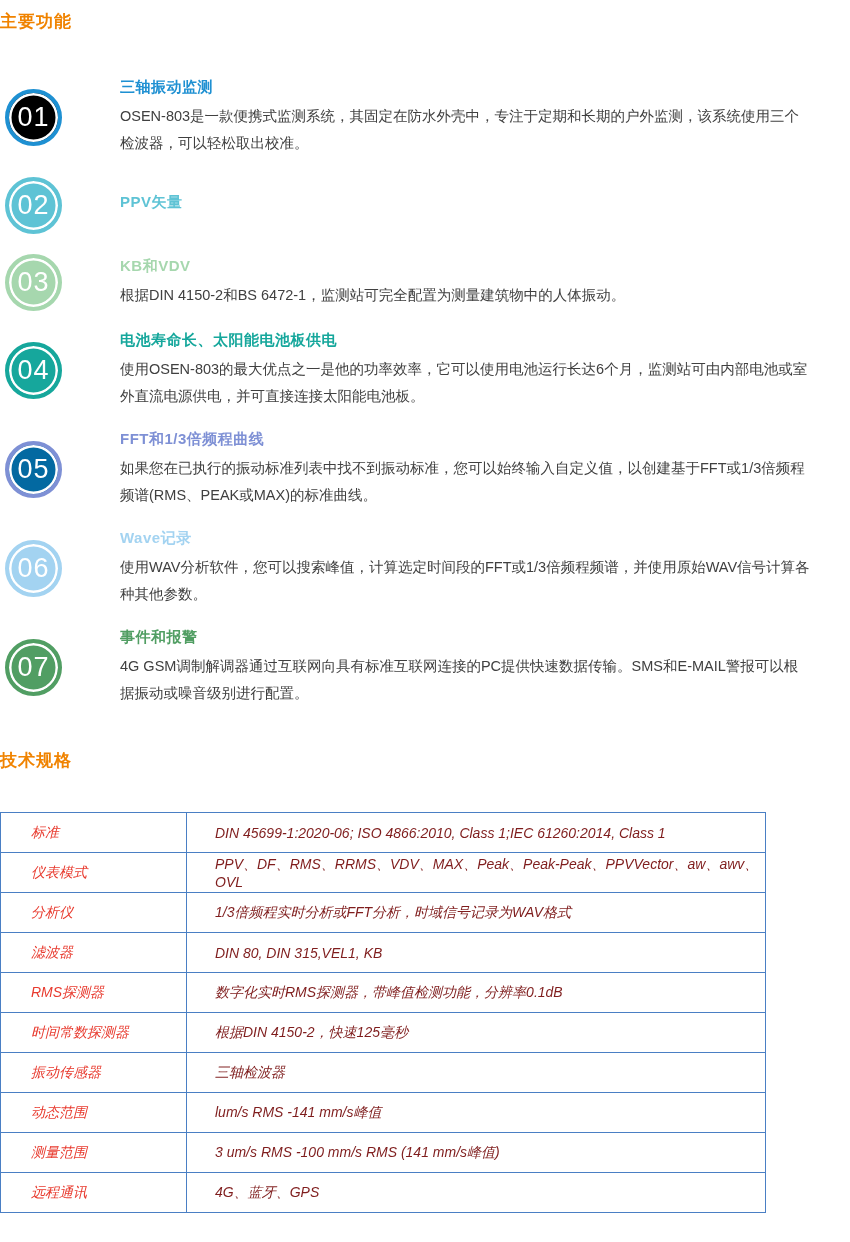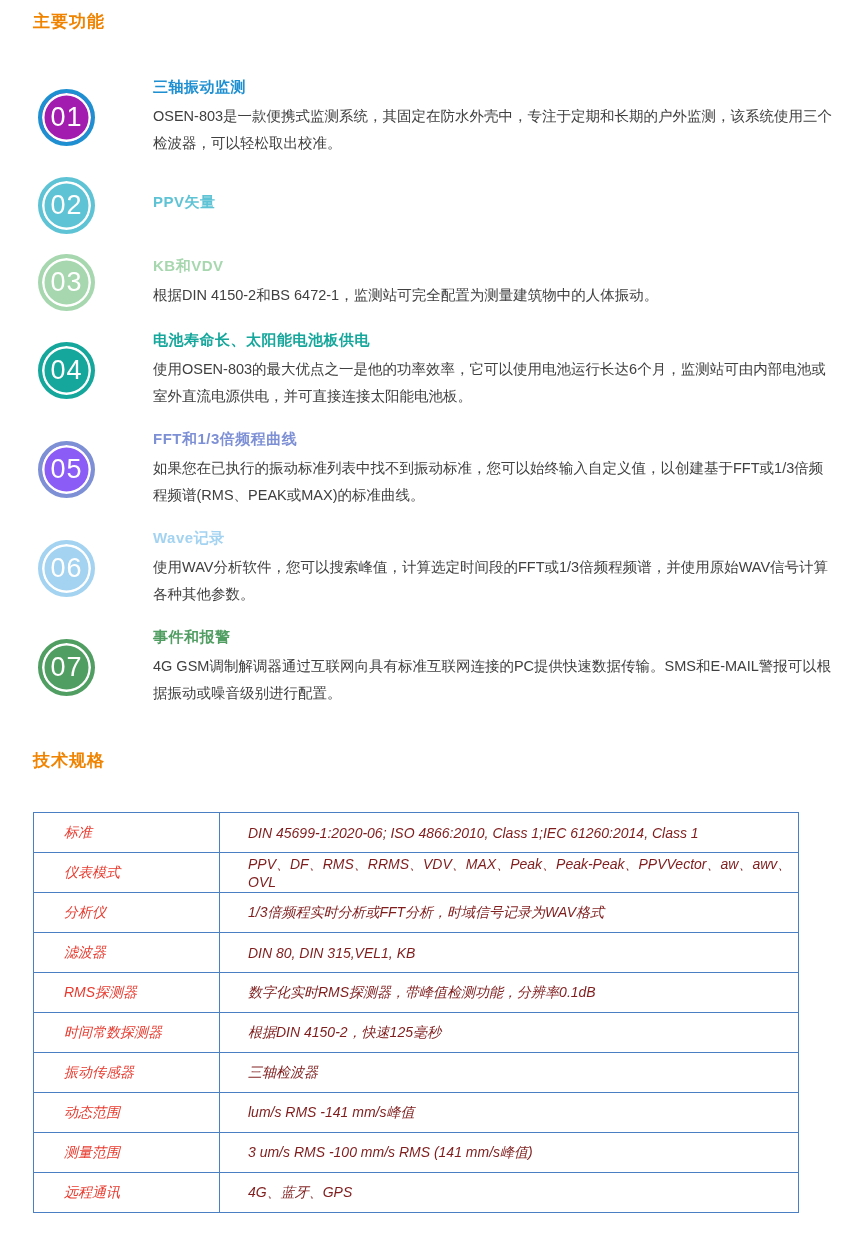"主要功能" .page { padding: 10px 17px 0 33px -> 10px 17px 0 0 }
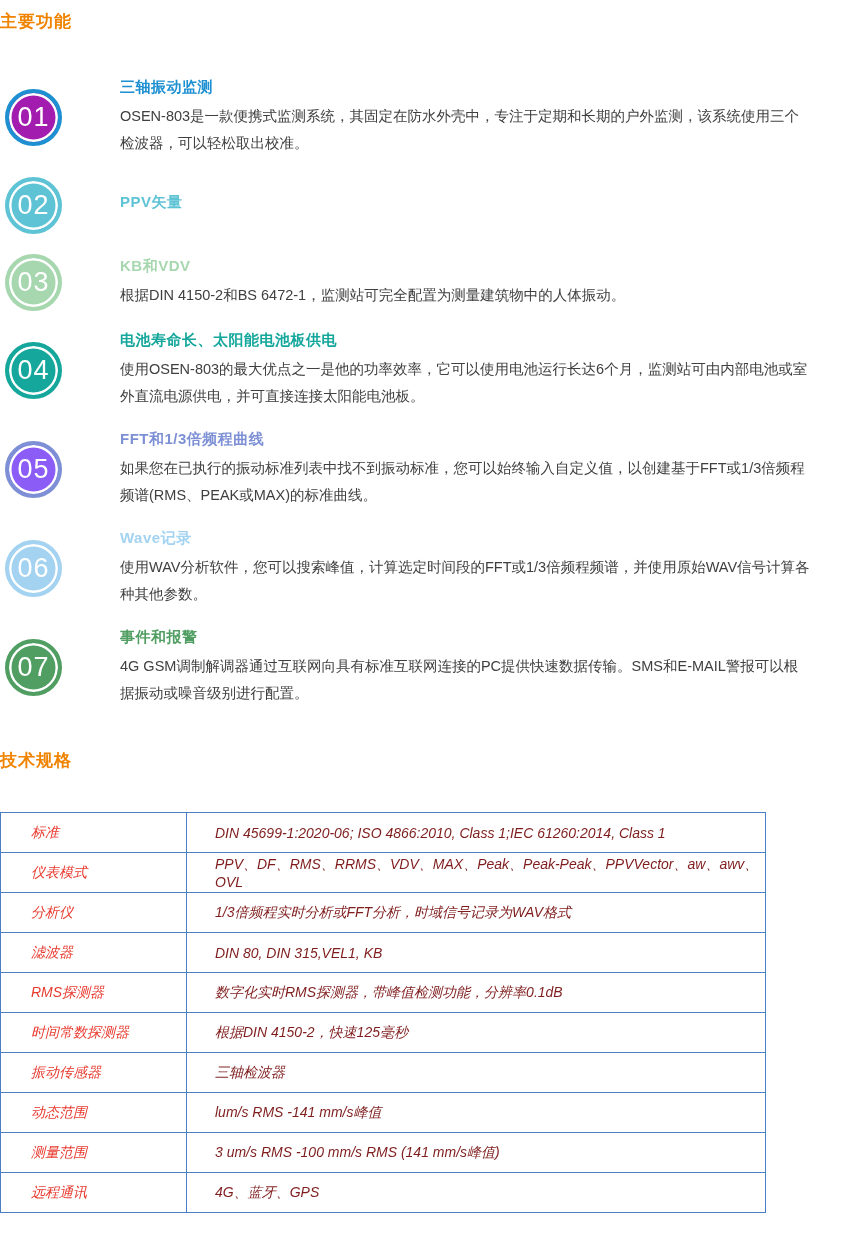"01" div.badge { background-color: #a21caf -> #000000 }
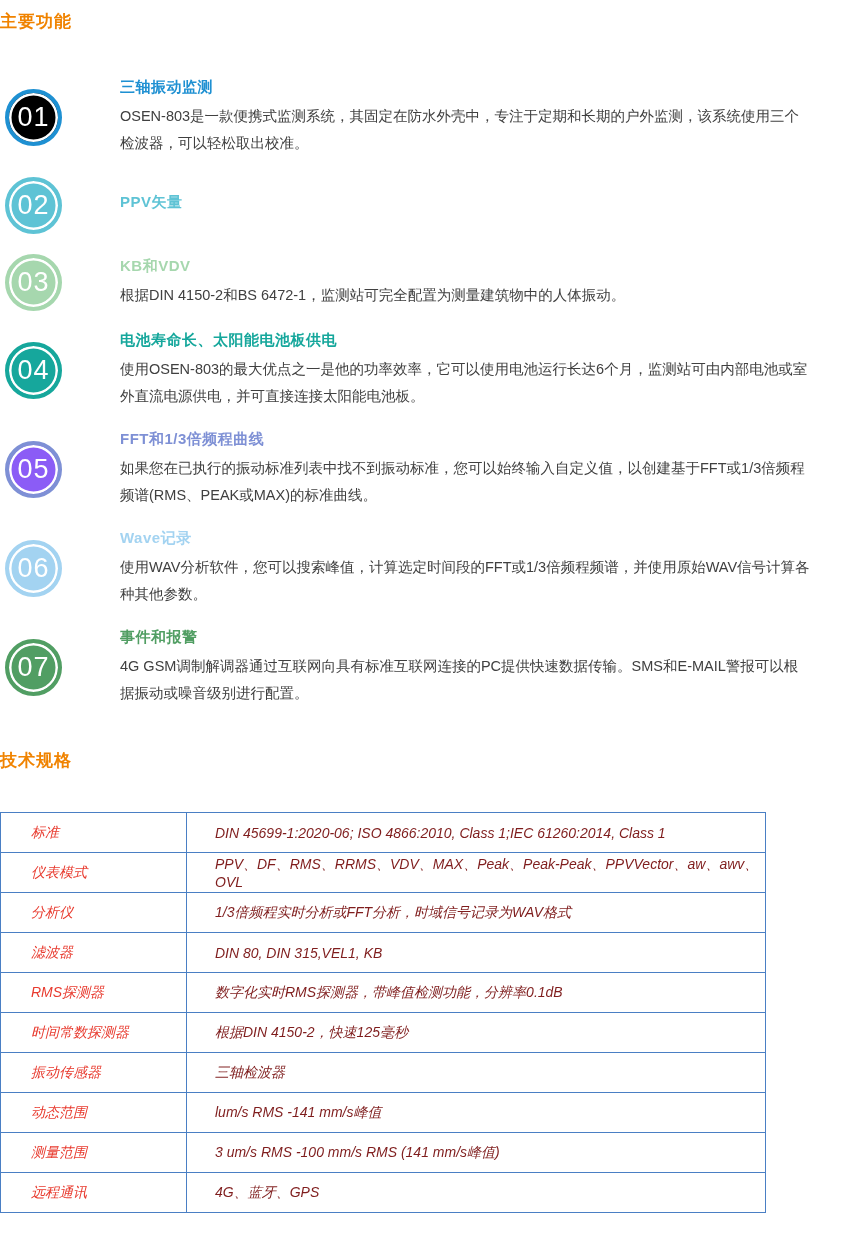"05" div.badge { background-color: #8b5cf6 -> #0369a1 }
